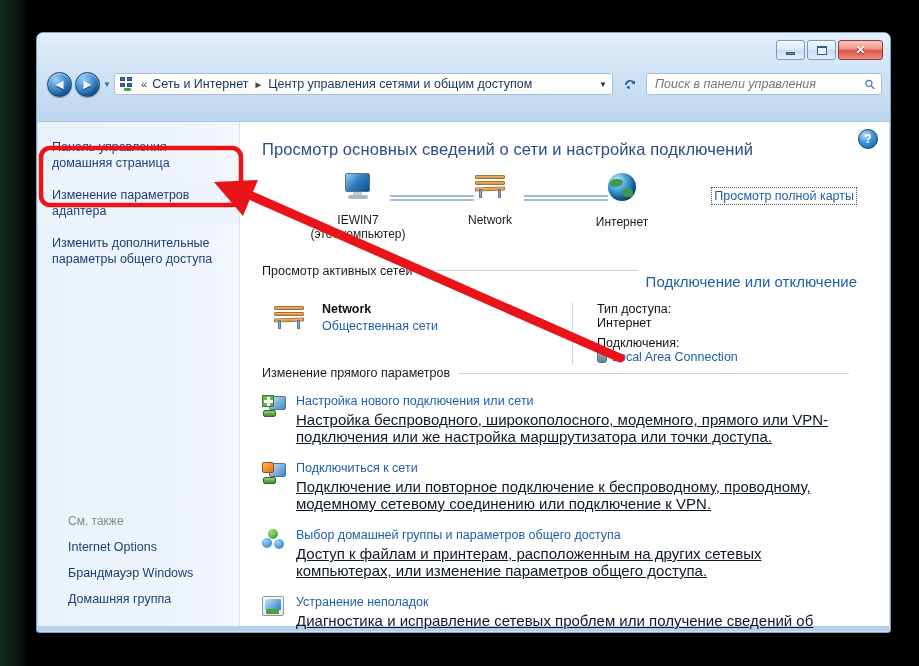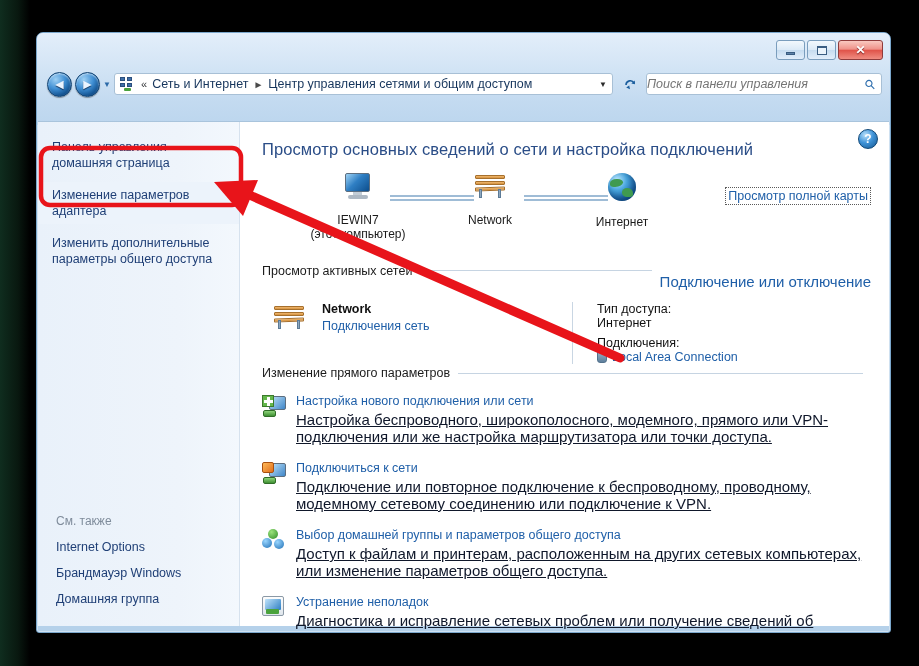"Поиск в панели управления" .searchbox input { padding-left: 0 -> 8px }
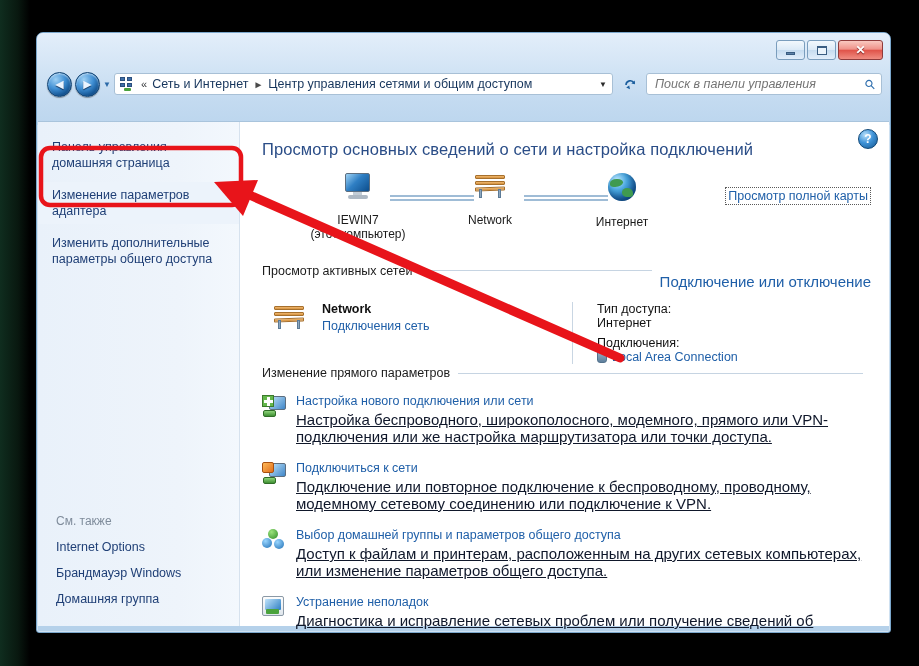"Просмотр основных сведений о сети" .content { padding: 18px 18px 0 22px -> 18px 32px 0 22px }
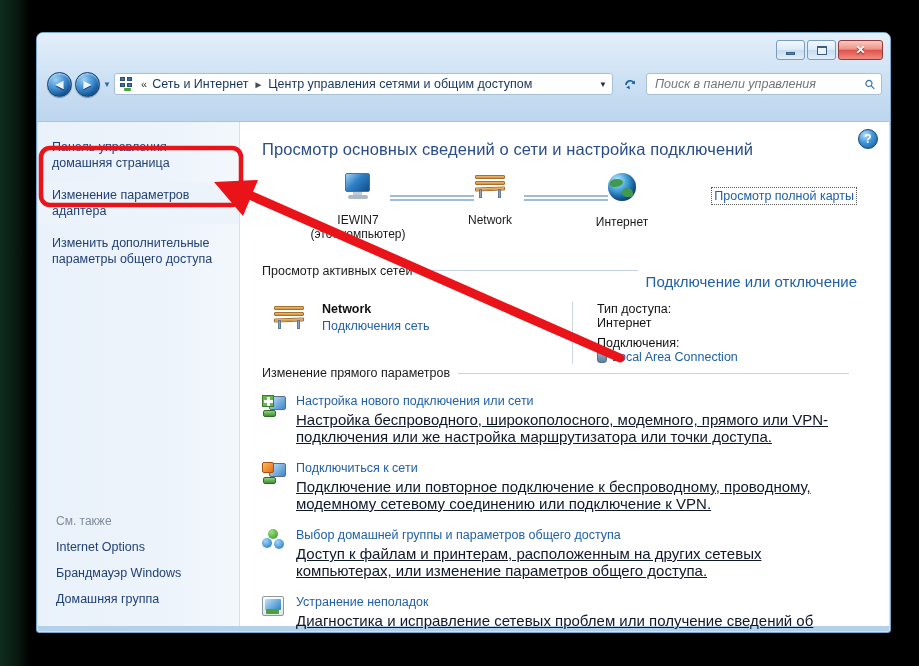"Подключения сеть" div.tp { text: Подключения сеть -> Общественная сети }
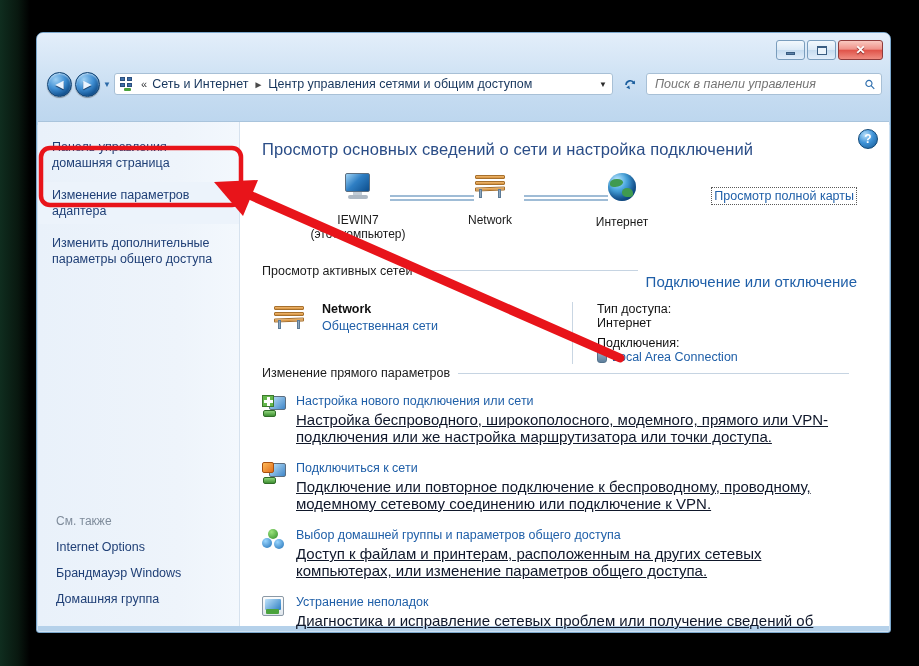"См. также" .seealso { left: 4px -> 16px }
